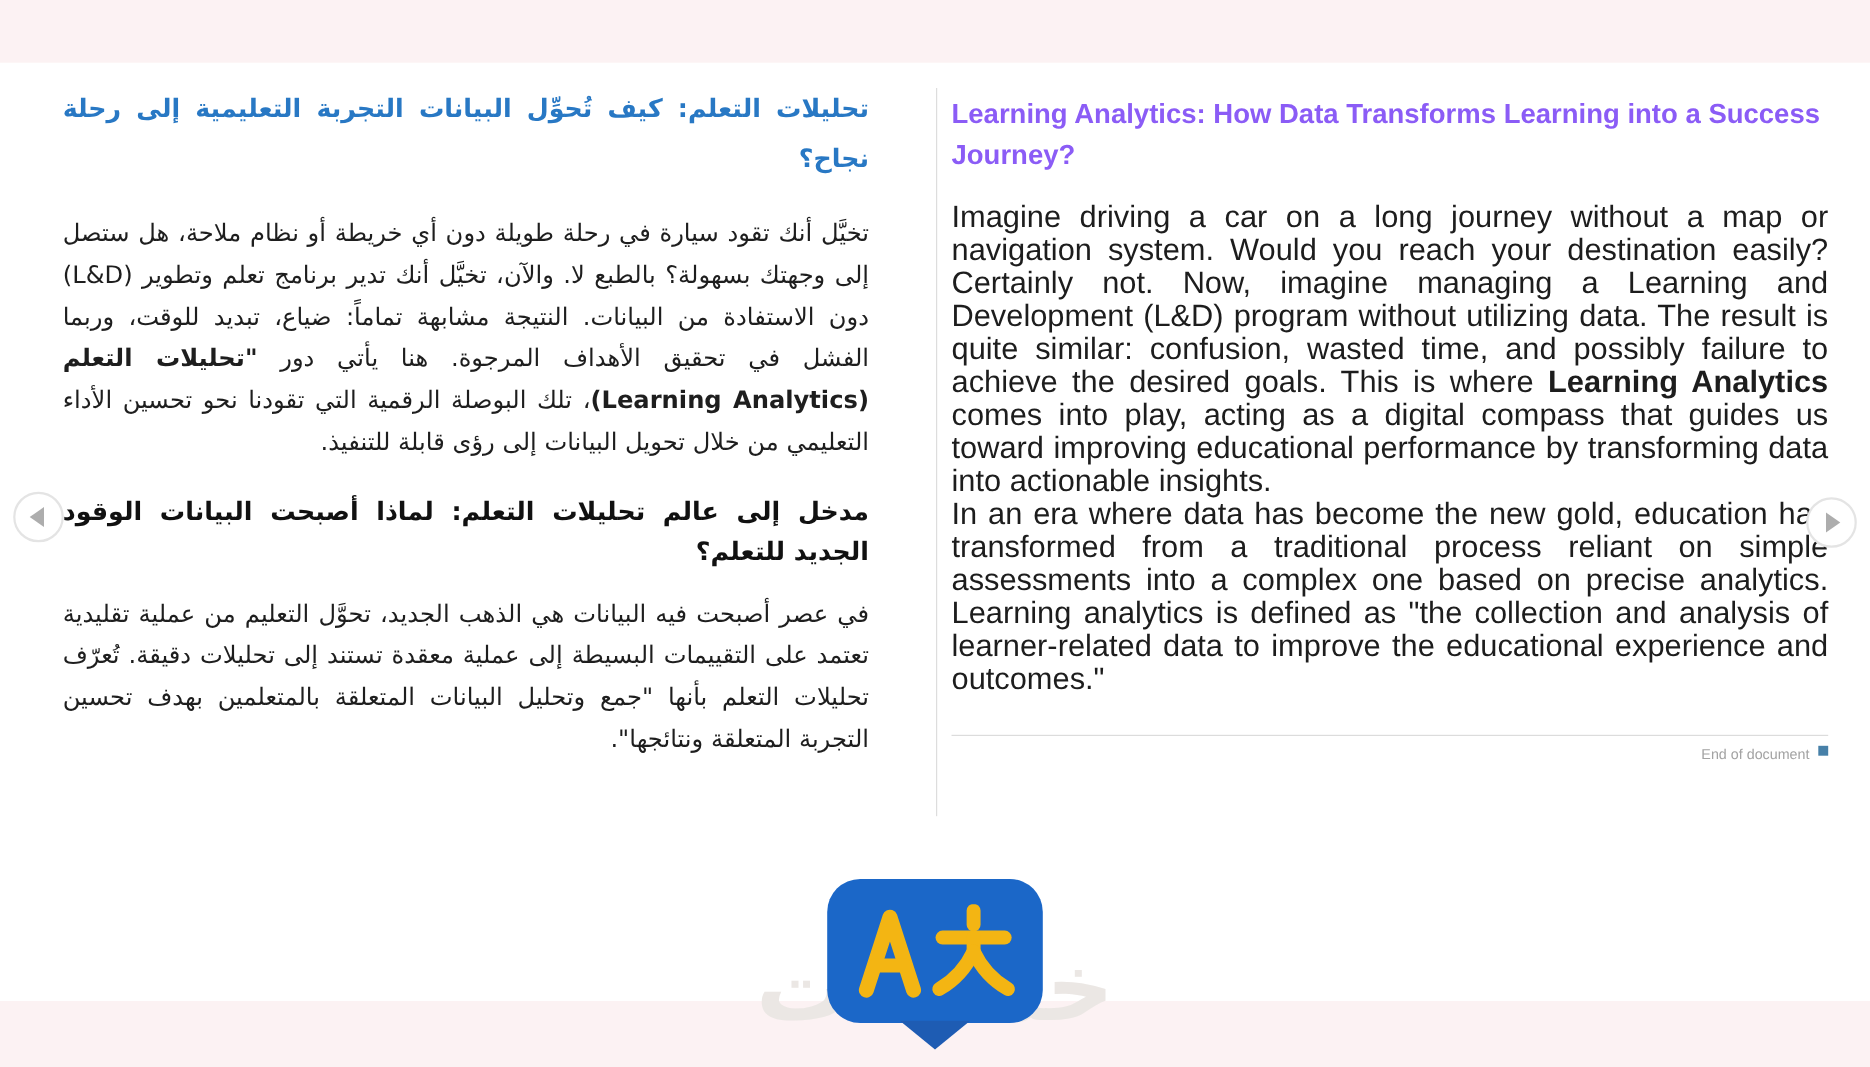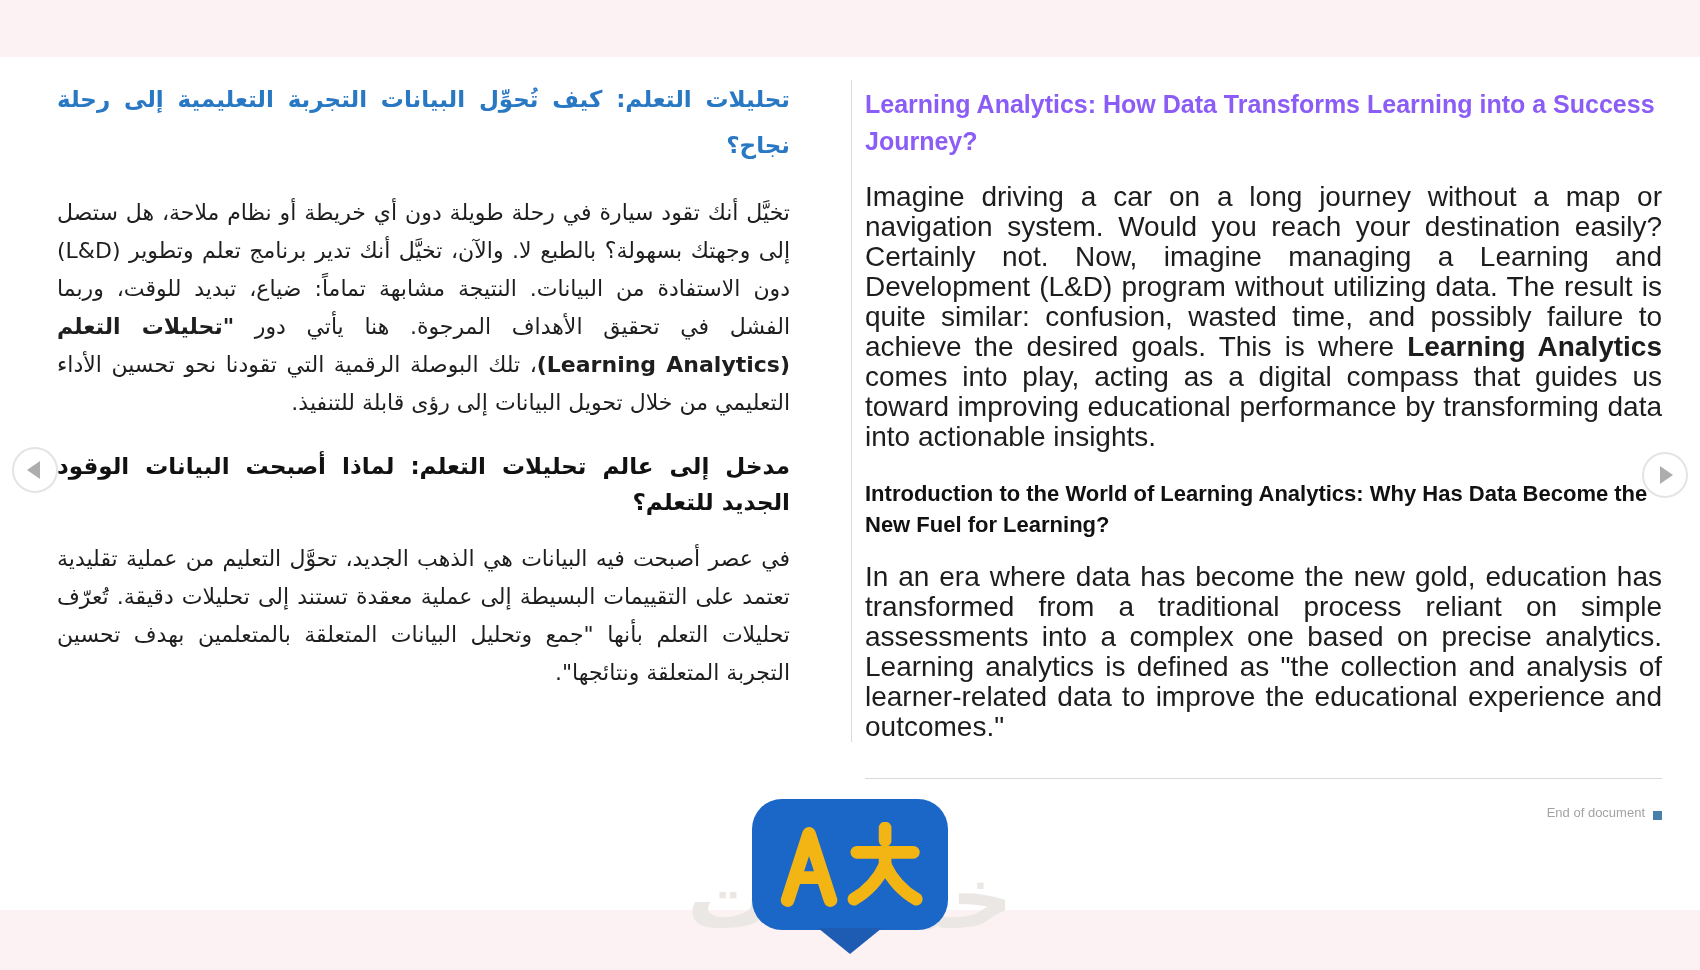"Introduction to the World of" h2 { html: <h2>Introduction to the World of Learning Analytics: Why Has Data Become the New Fuel for Learning?</h2> -> none }
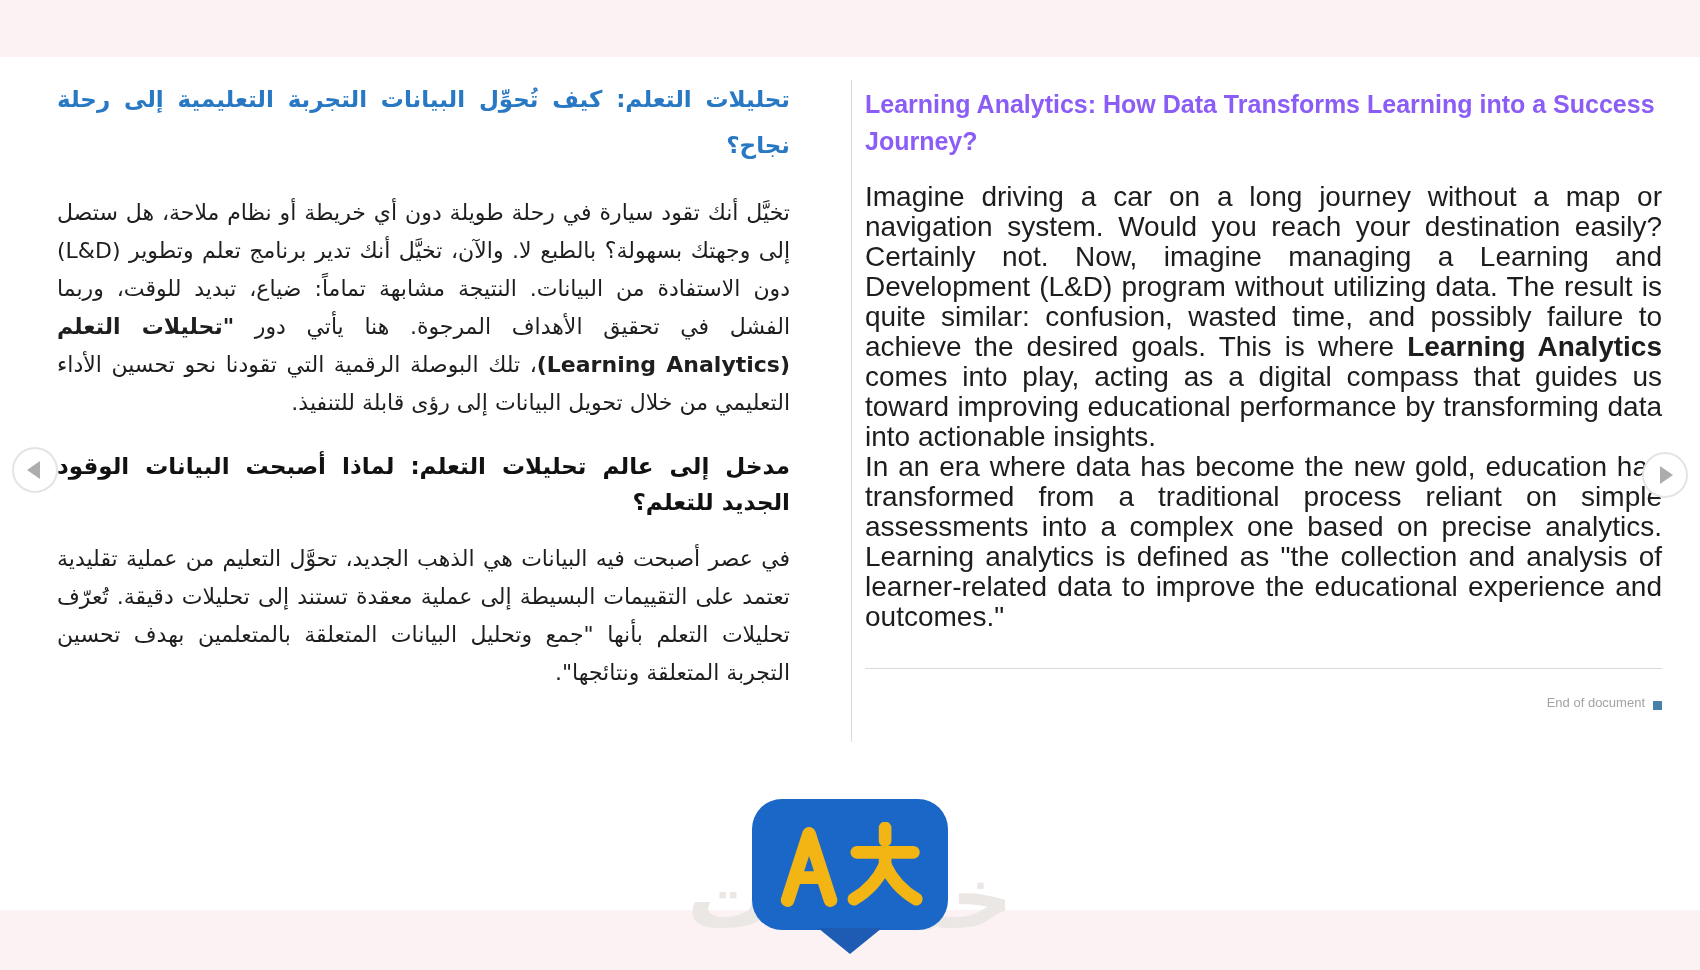"End of document" .end-row { align-items: flex-end -> flex-start; margin-top: 26px -> 9px }
